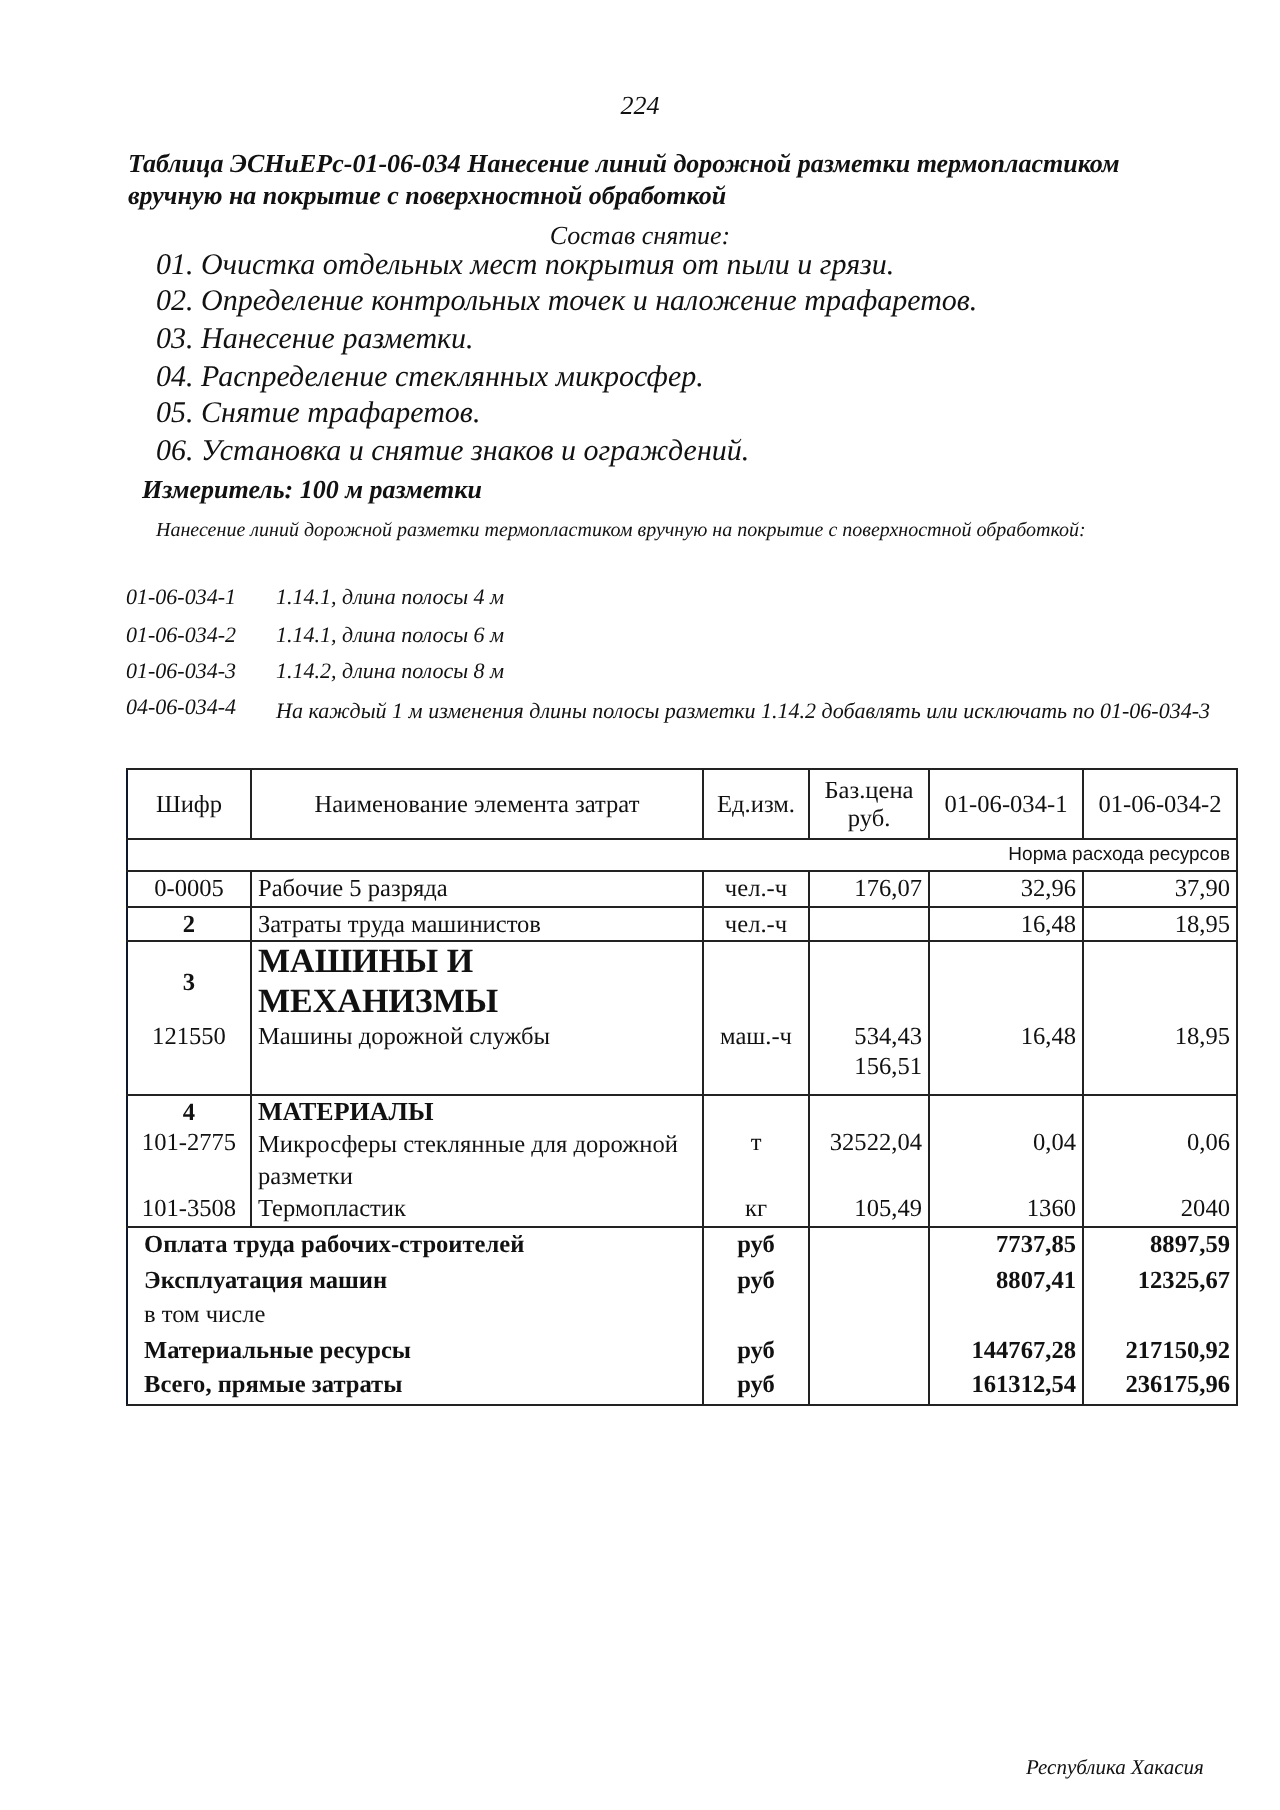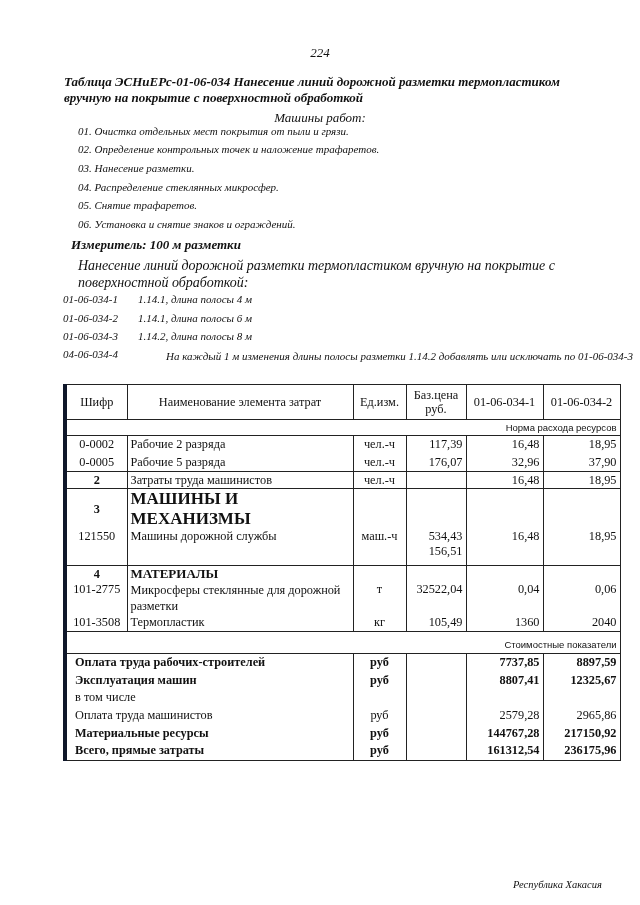"Машины работ:" div.abs { text: Машины работ -> Состав снятие }
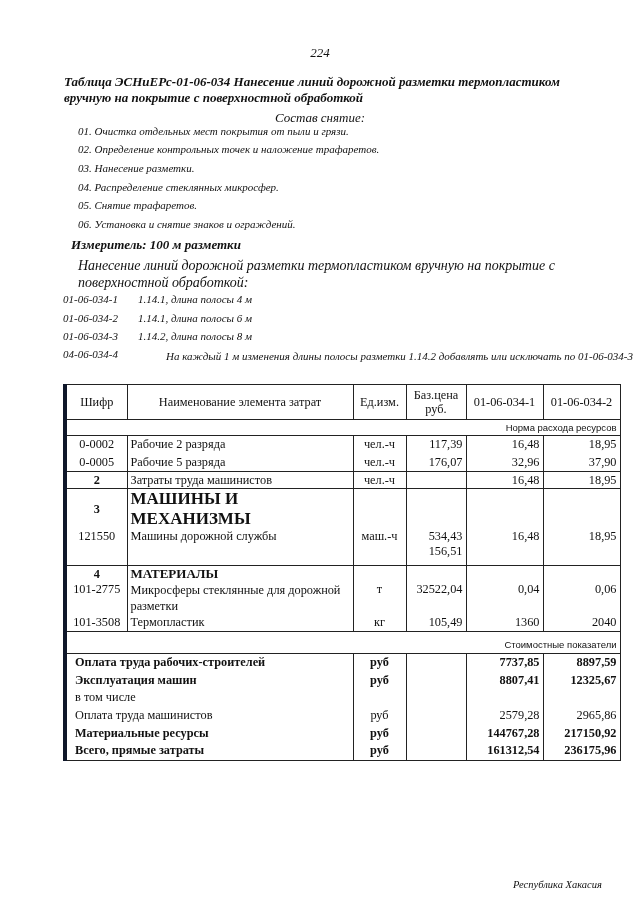"01. Очистка отдельных мест покрытия" .work-item { font-size: 11px -> 15px }
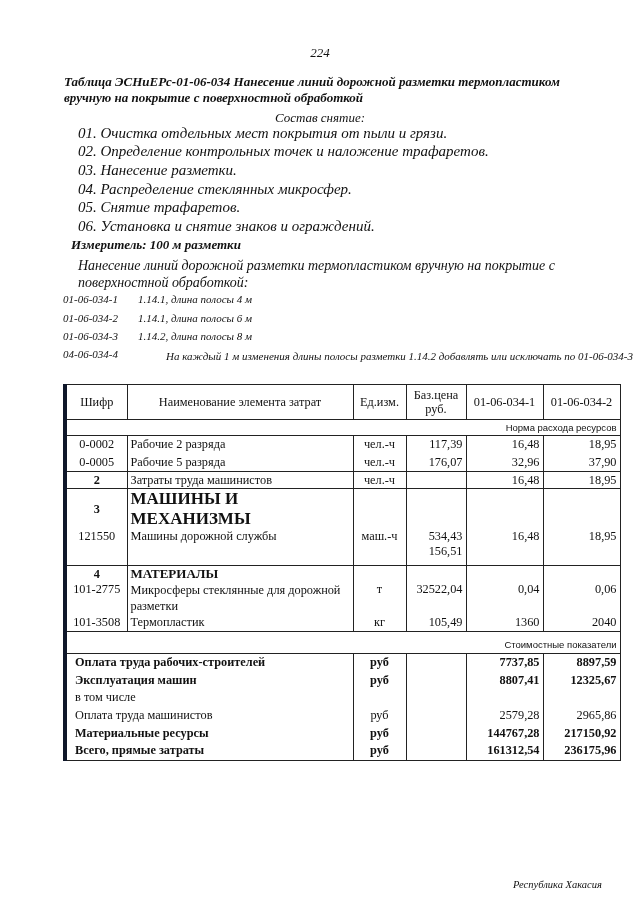"Нанесение линий дорожной разметки" .desc { font-size: 14px -> 10px }
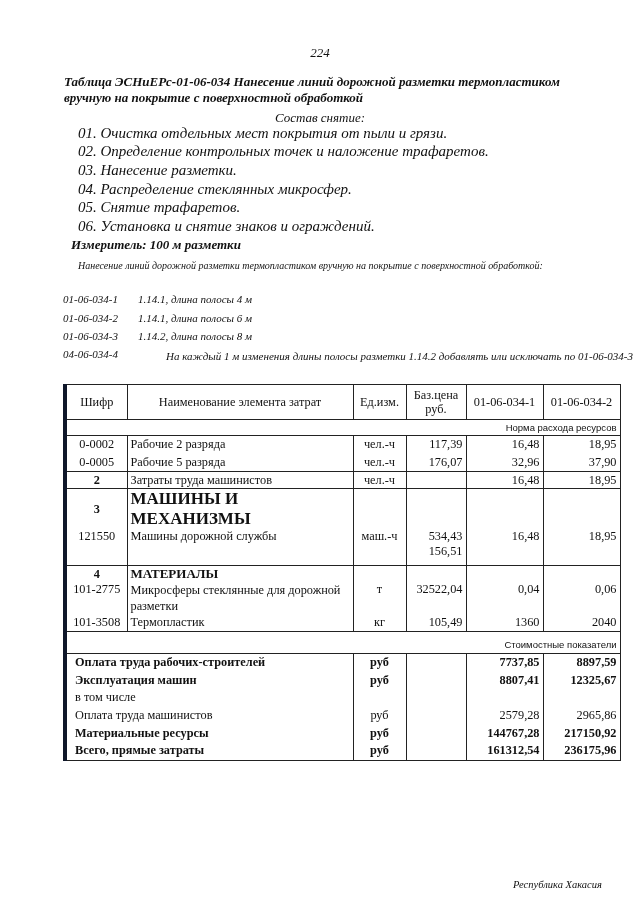"На каждый 1 м изменения" .code-row.multi .text { margin-left: 28px -> none }
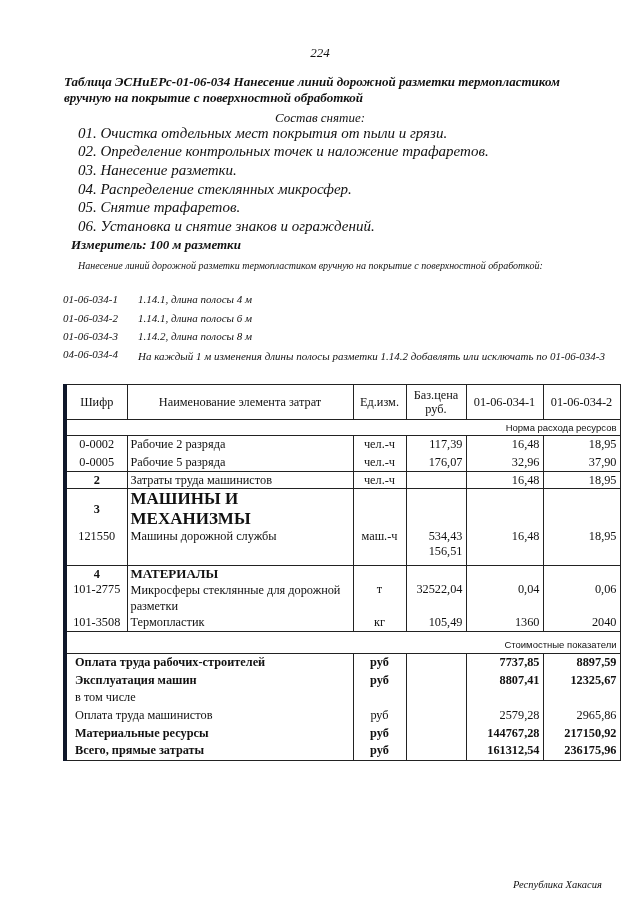"Шифр" .bl { border-left: 4px solid #0f172a -> 1px solid #0f172a }
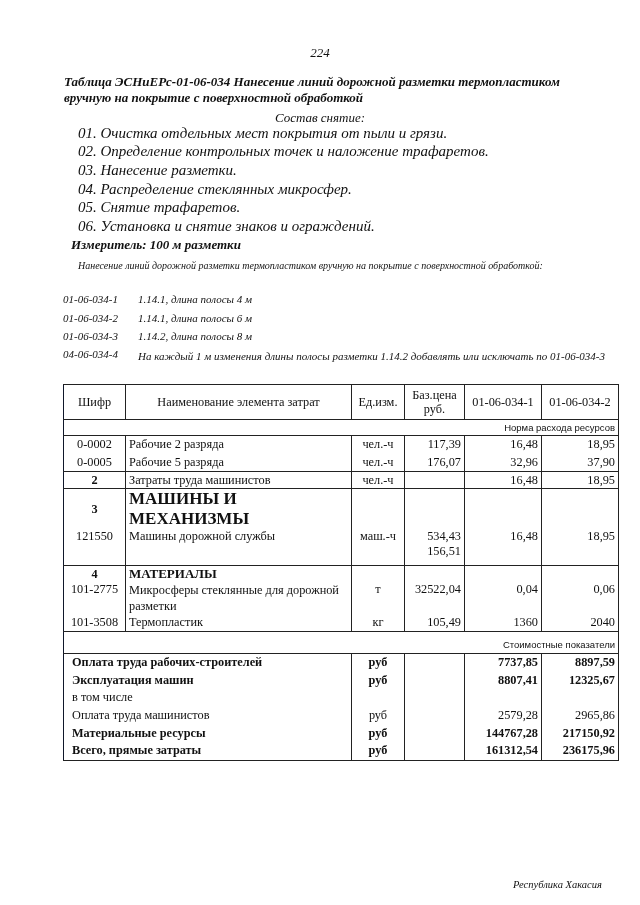"0-0002" tr { html: <tr> <td>0-0002</td> <td>Рабочие 2 разряда</td> <td>чел.-ч</td> <td>117,39</td> <td>16,48</td> <td>18,95</td> </tr> -> none }
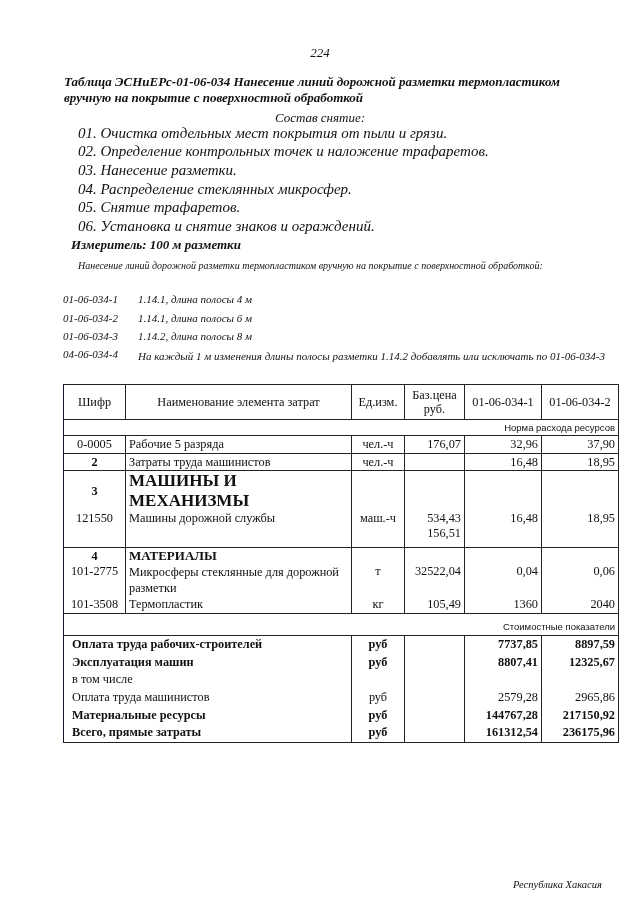"Стоимостные показатели" tr { html: <tr> <td>Стоимостные показатели</td> </tr> -> none }
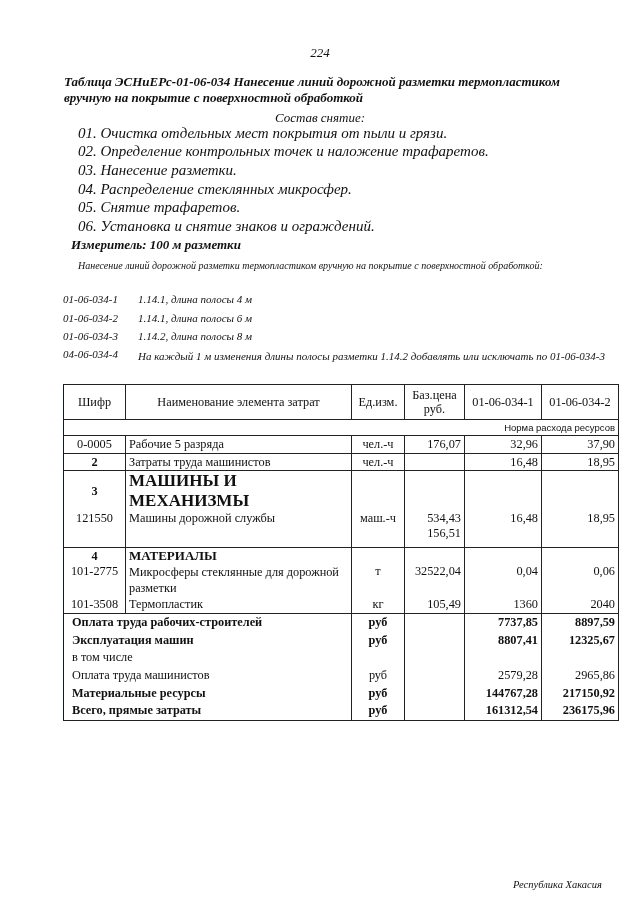"Оплата труда машинистов" tr { html: <tr> <td>Оплата труда машинистов</td> <td>руб</td> <td></td> <td>2579,28</td> <td>2965,86</td> </tr> -> none }
